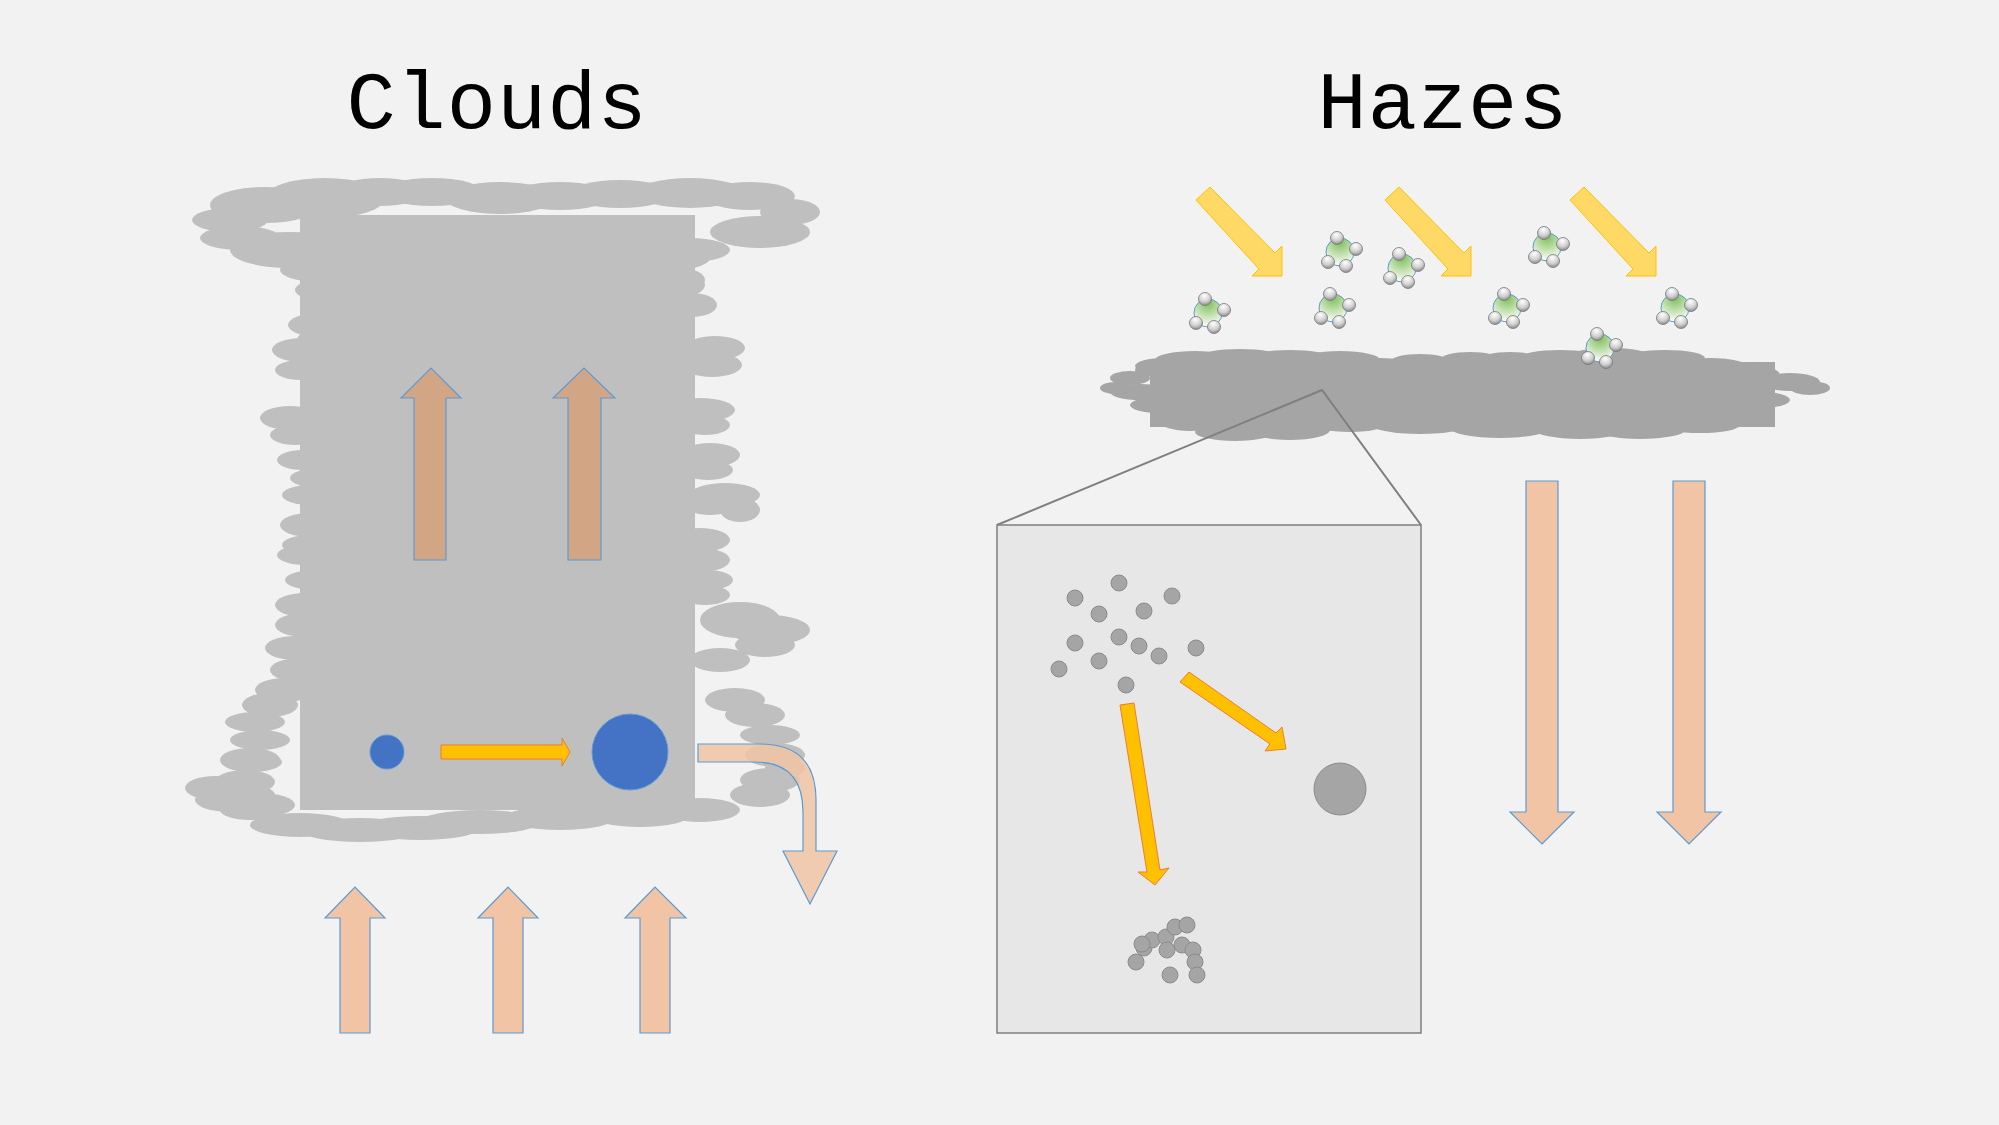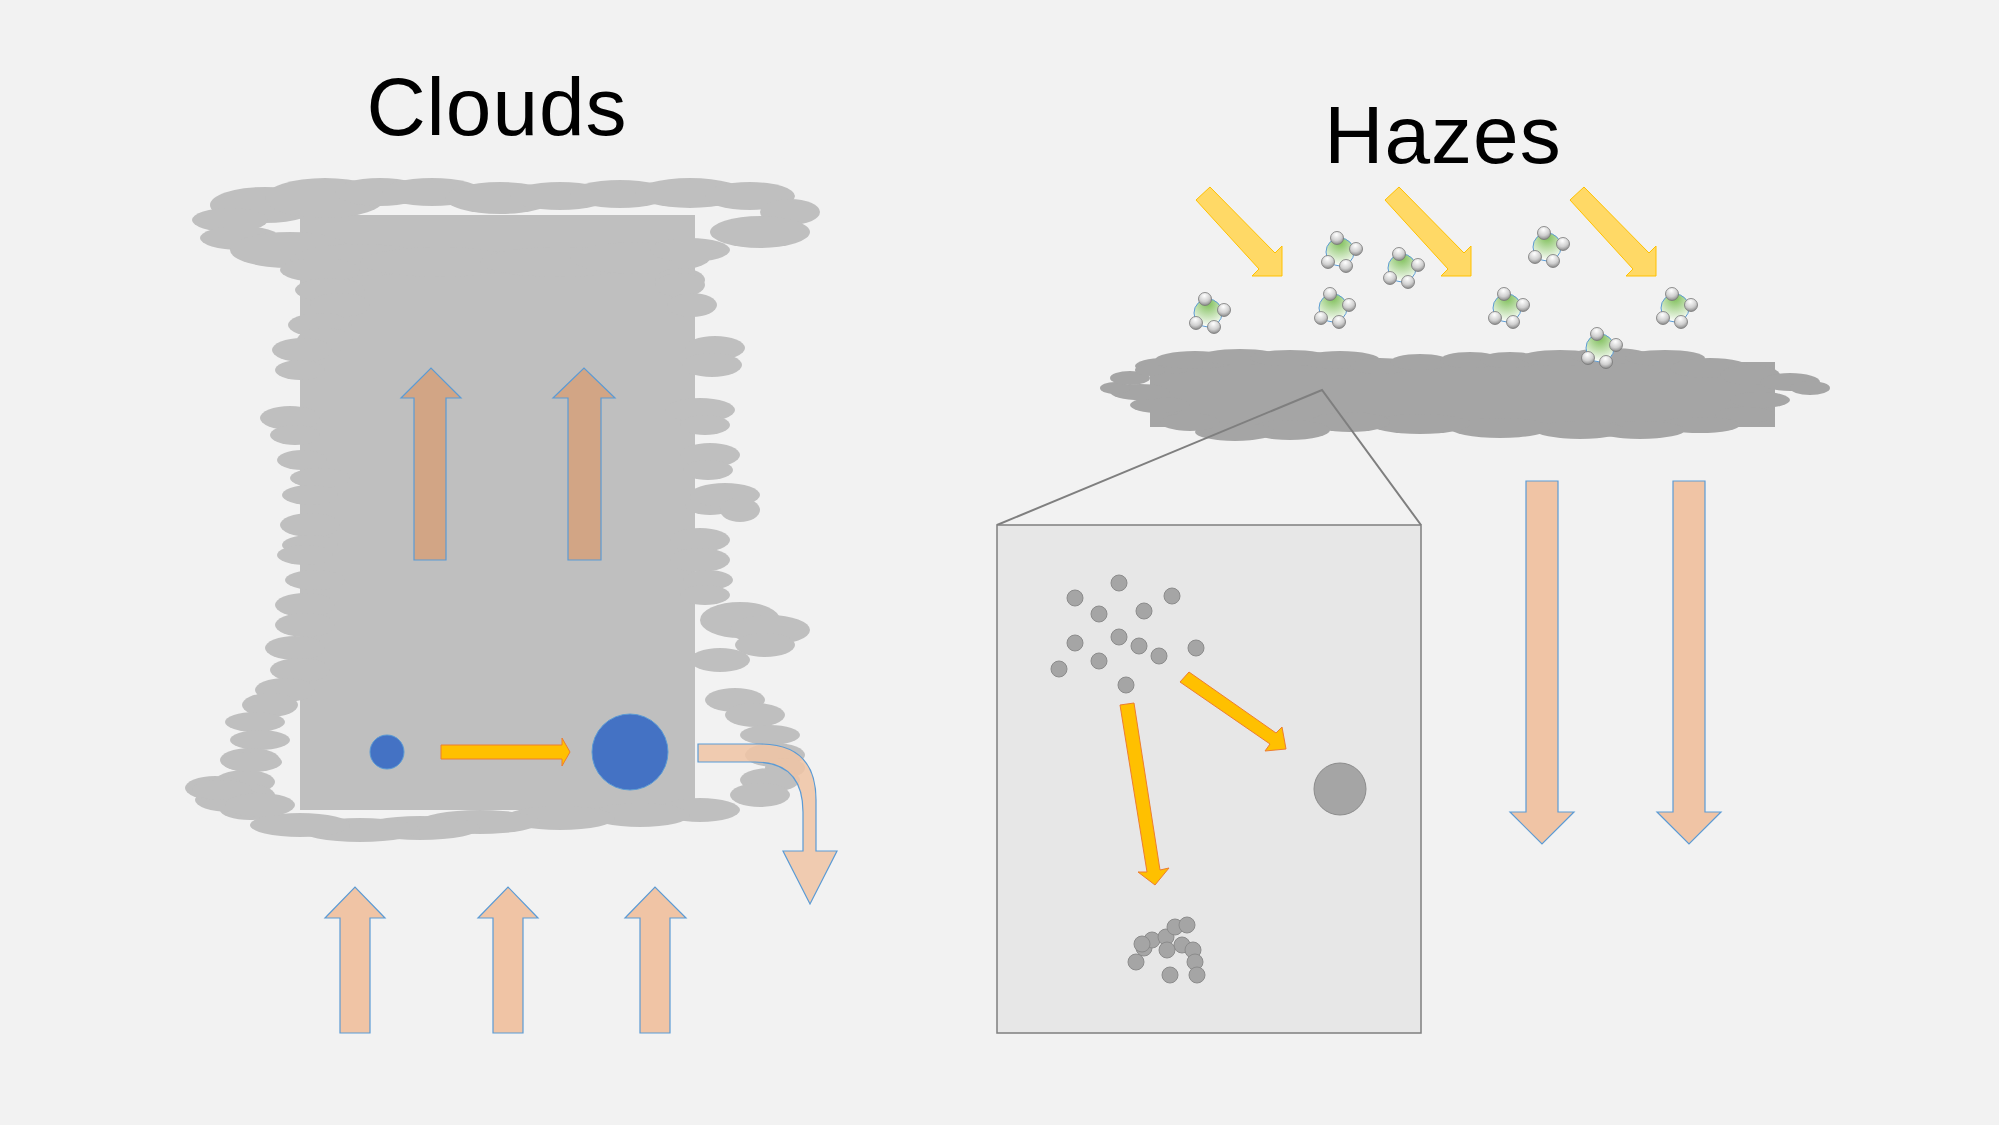"Clouds" .title { font-family: Liberation Sans, sans-serif -> Liberation Mono, monospace }
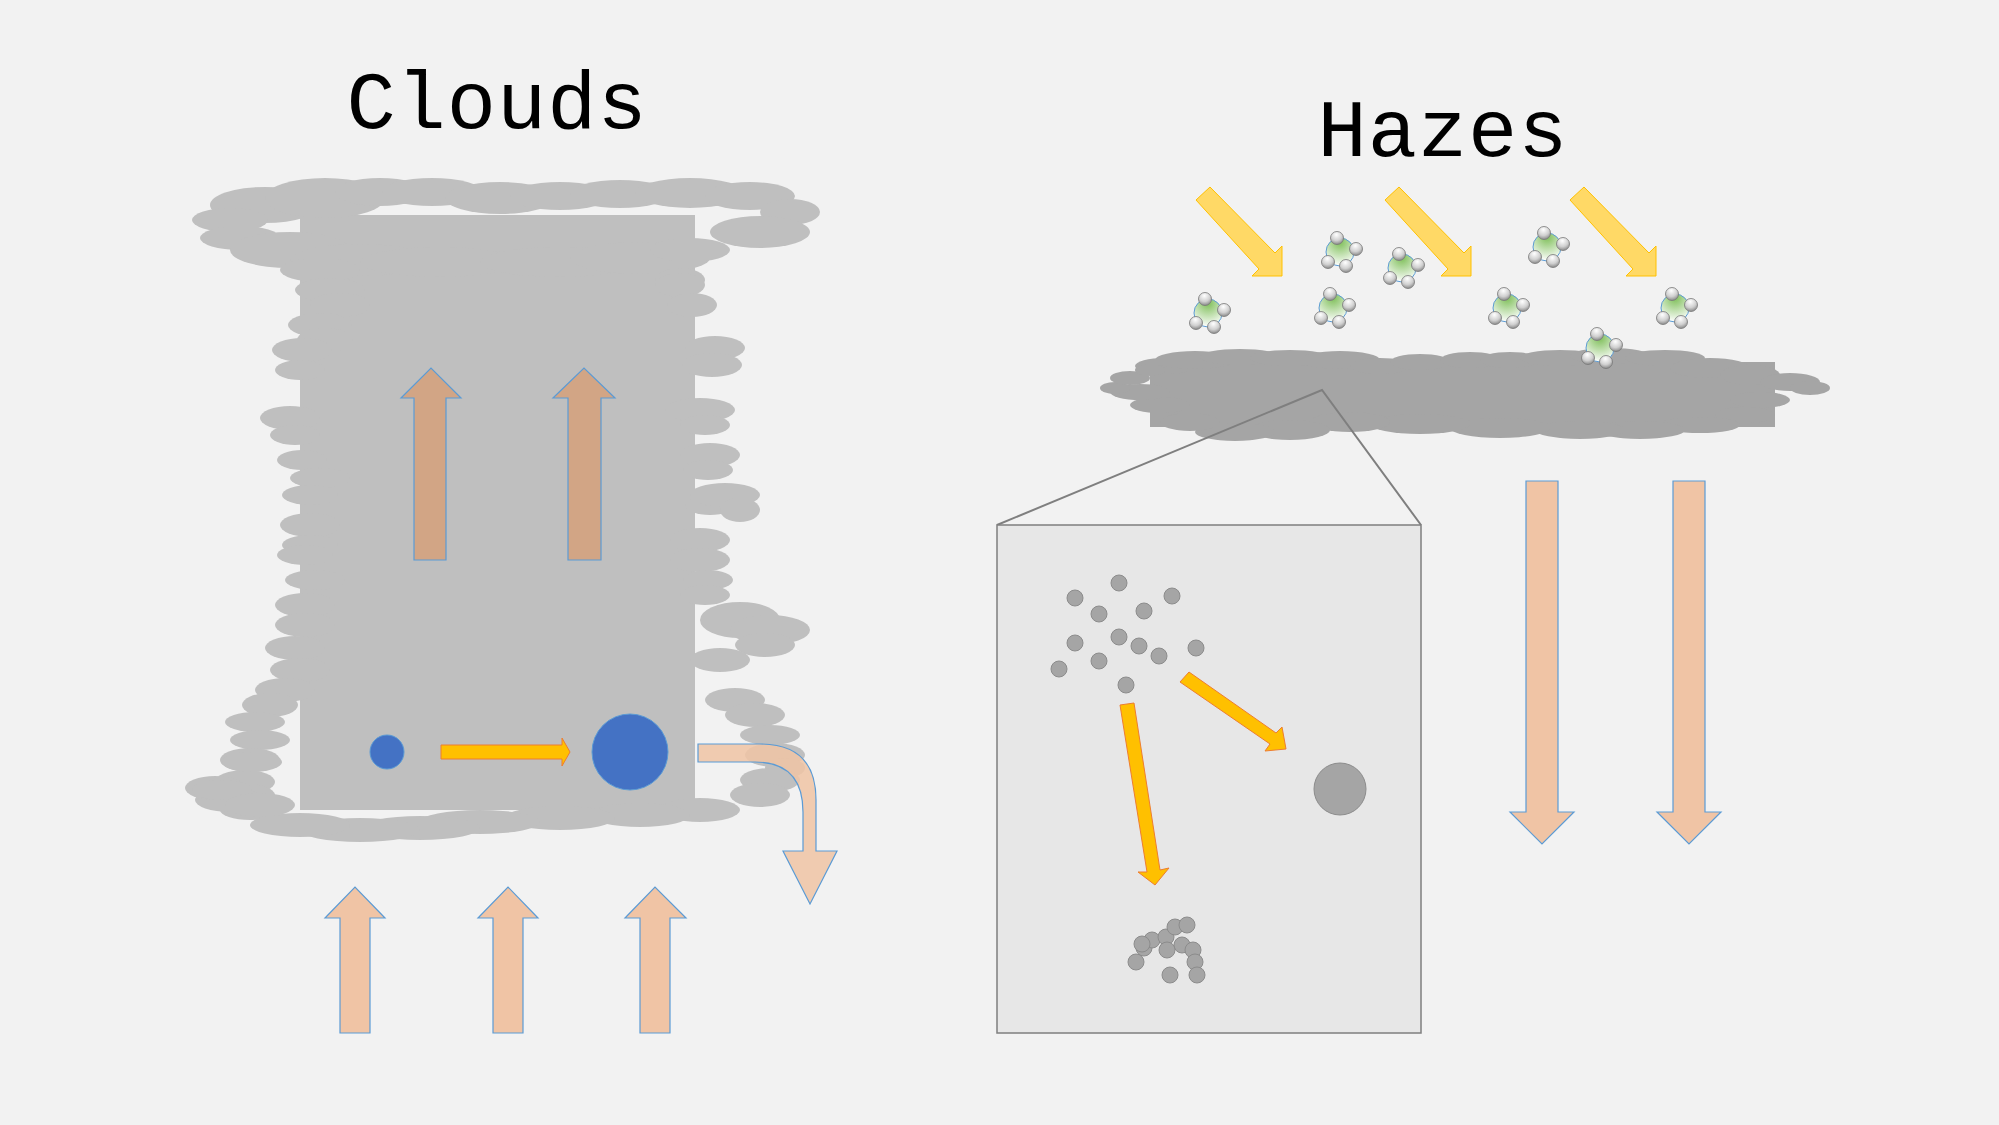"Hazes" #title-hazes { margin-top: 28px -> none }
